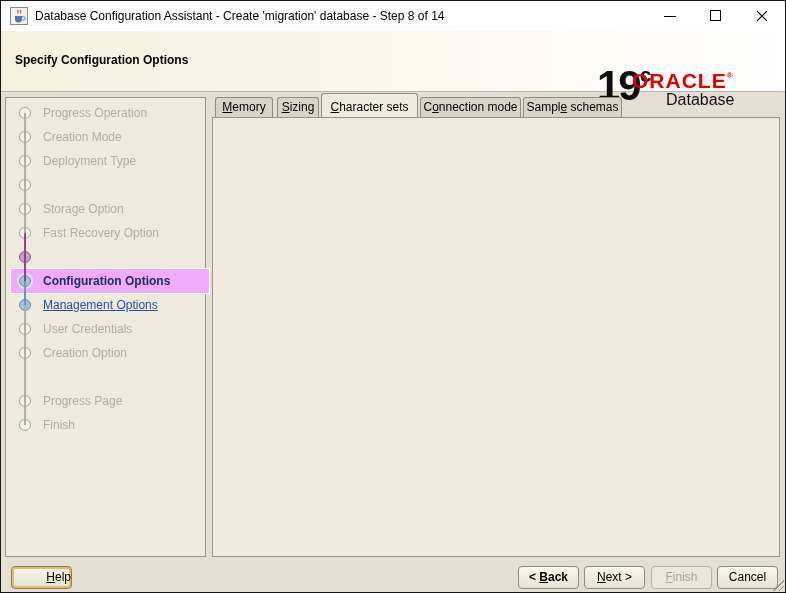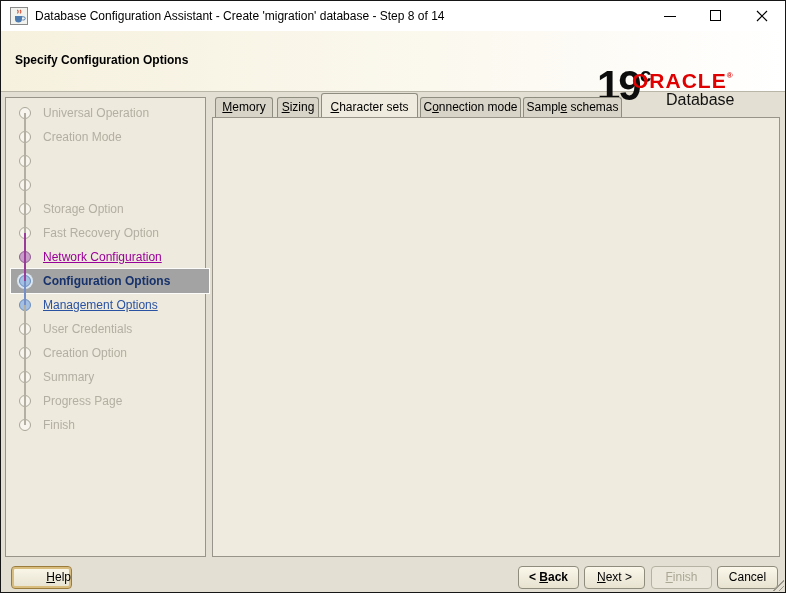"Universal Operation" span.lbl { text: Universal -> Progress }
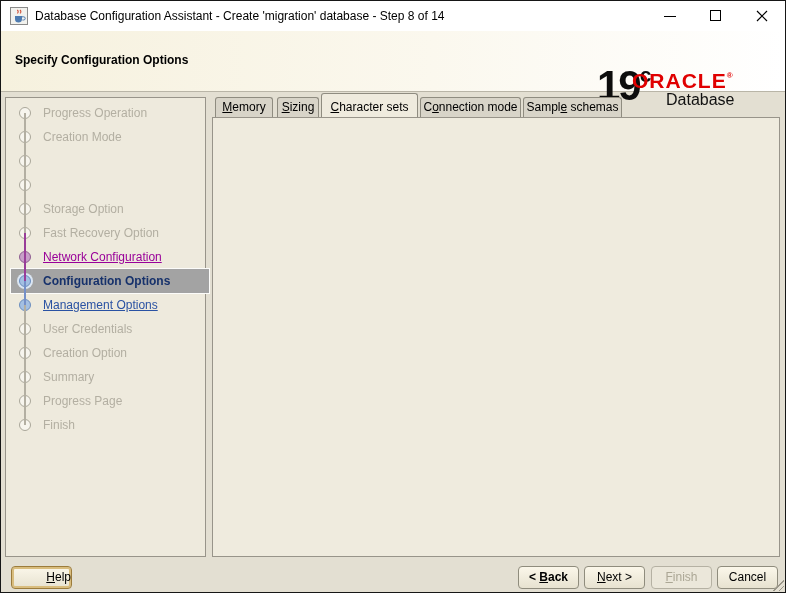"Deployment Type" span.lbl { html: none -> <span>Deployment Type</span> }
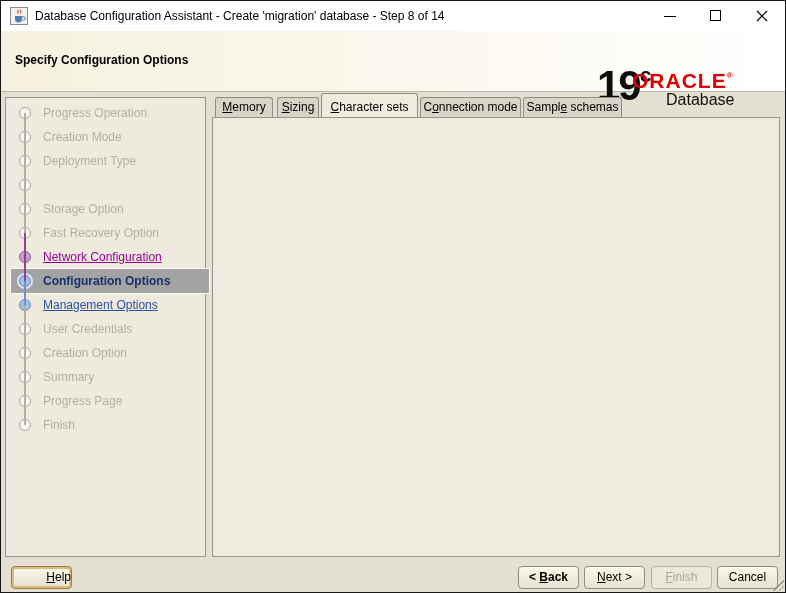"Network Configuration" span.lbl { html: <span>Network Configuration</span> -> none }
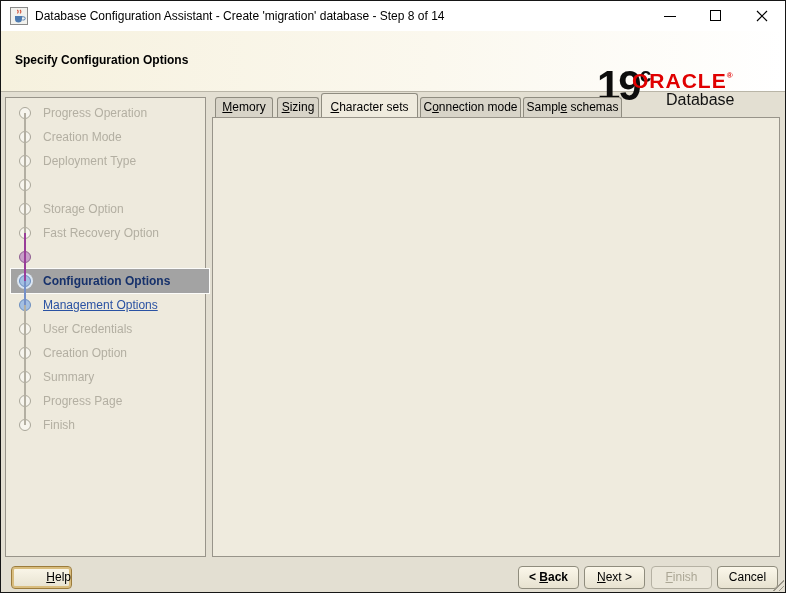"Configuration Options" .step.s-current { background: #a3a3a3 -> #f0abfc }
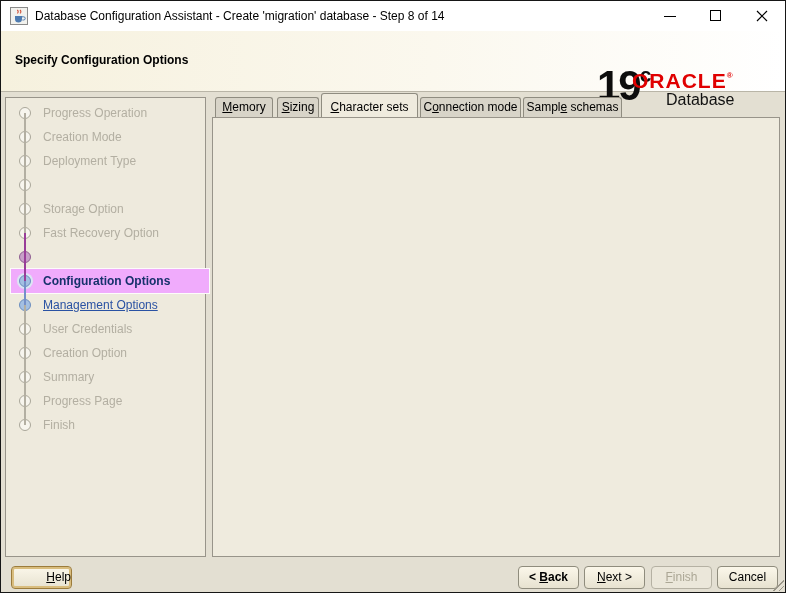"Summary" div.step { html: <div> <span></span> <span>Summary</span> </div> -> none }
